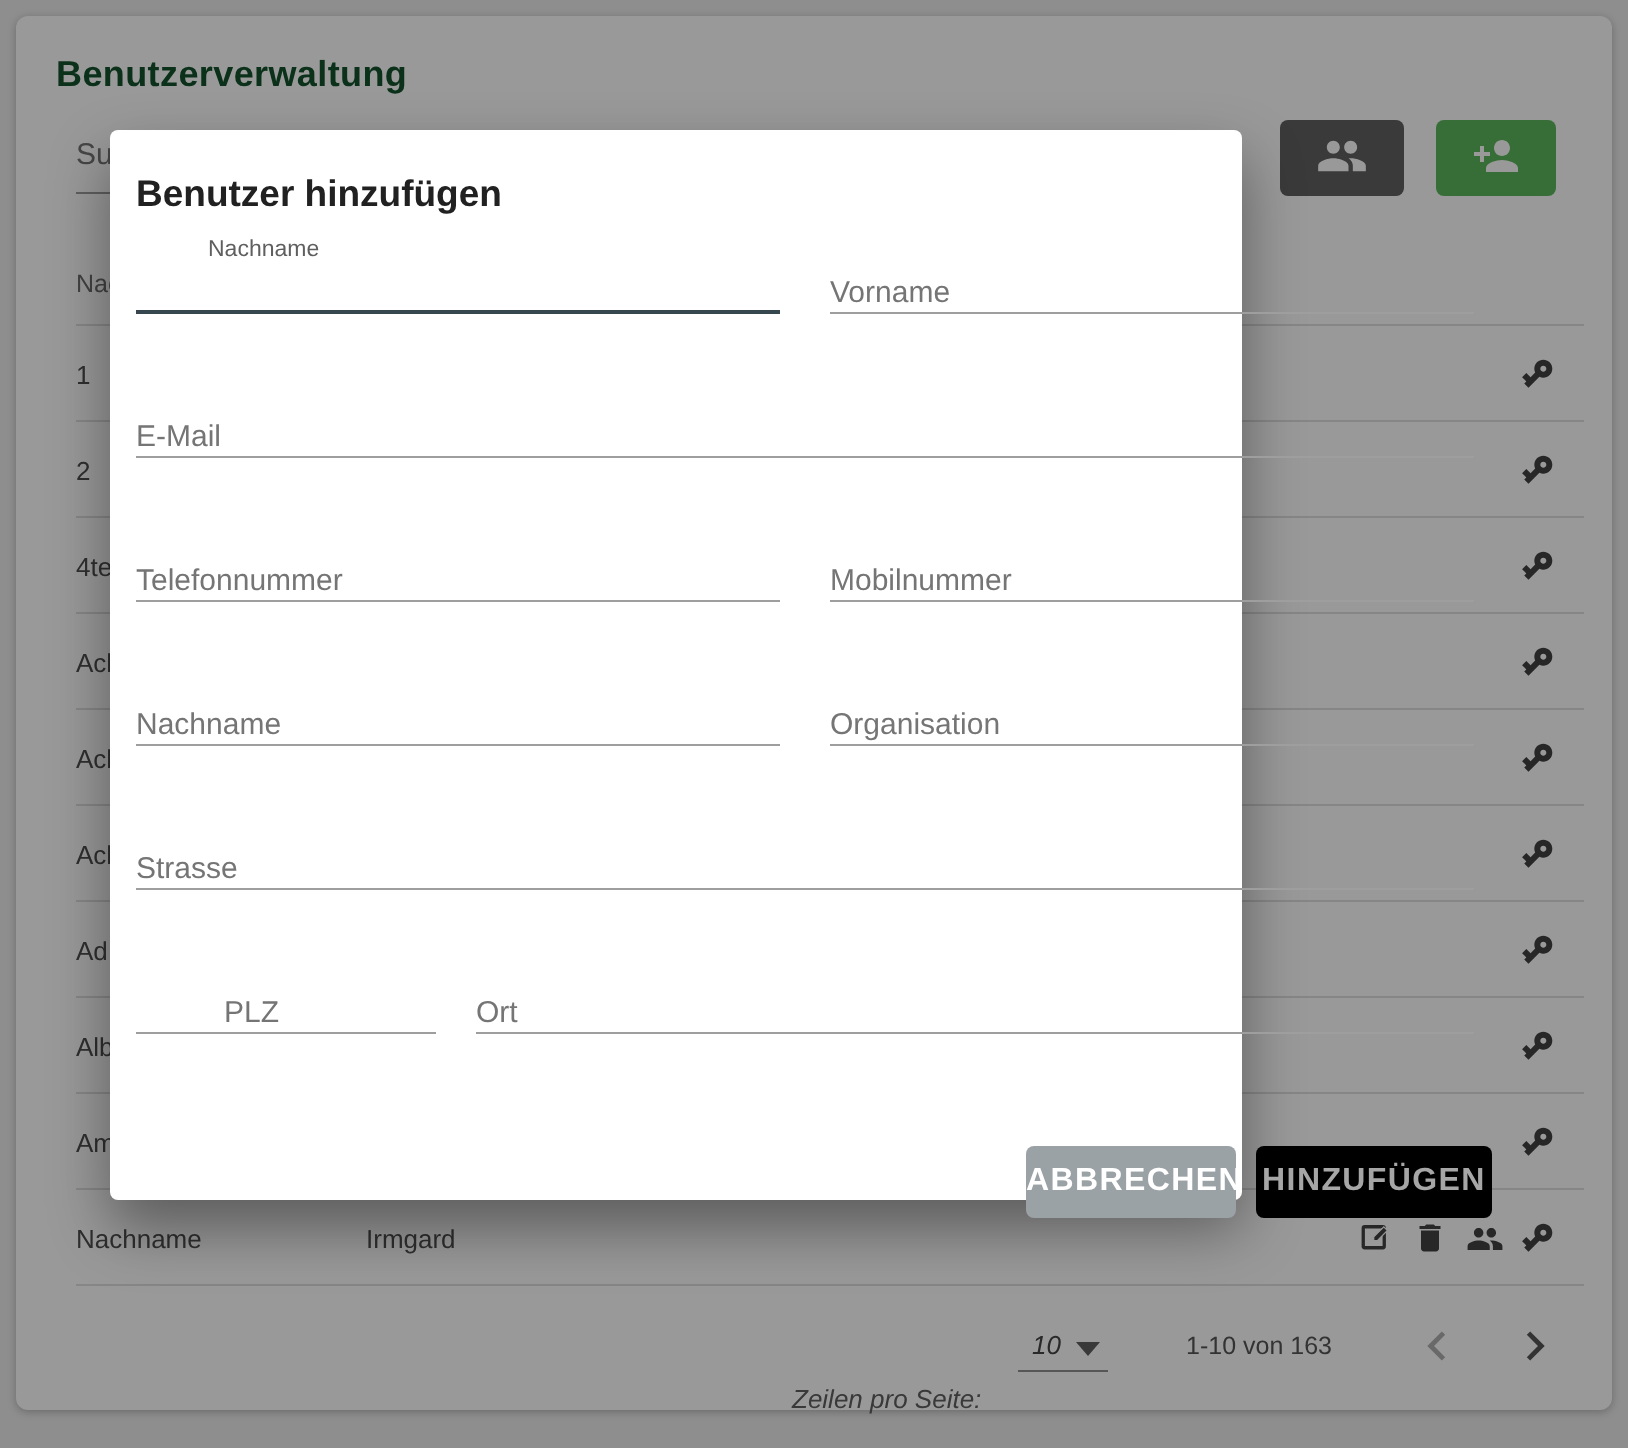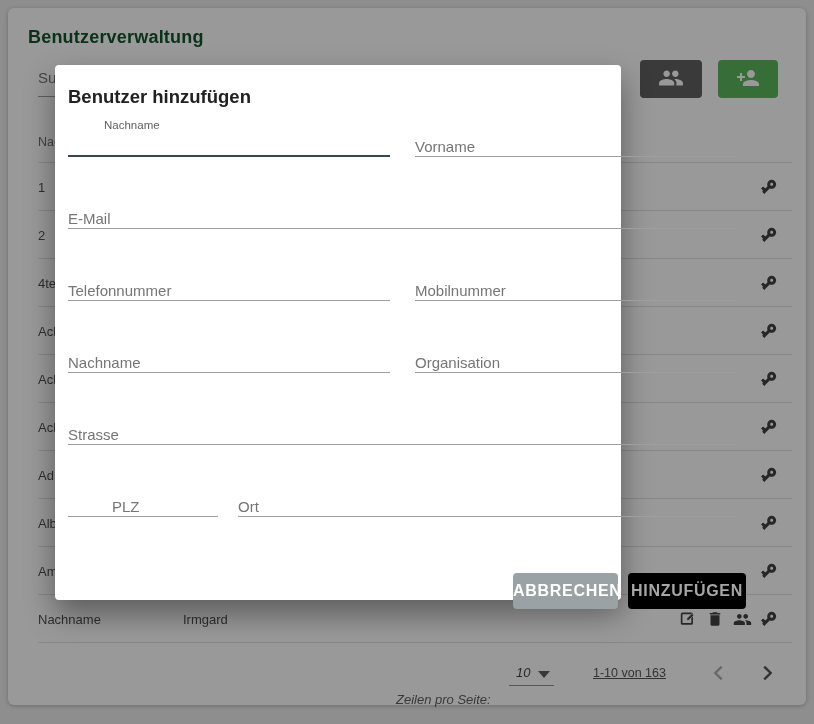"1-10 von 163" .pg-range { text-decoration: underline -> none }
